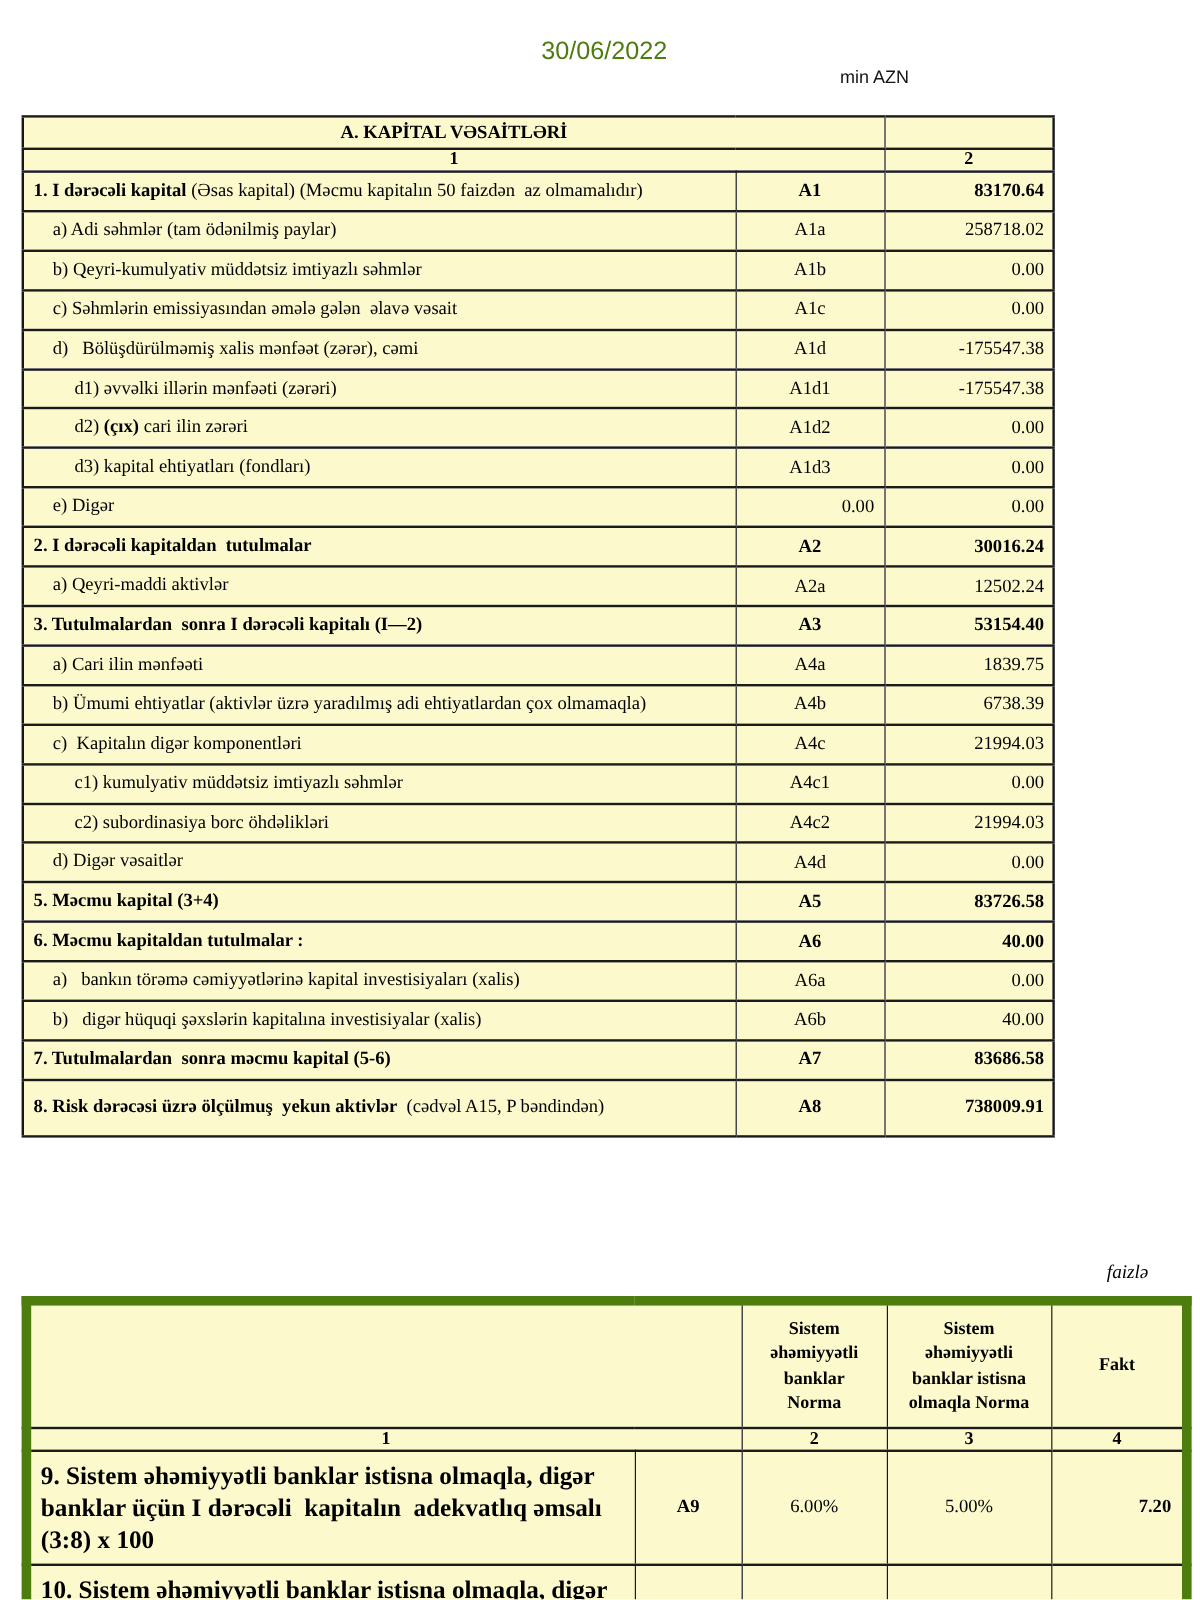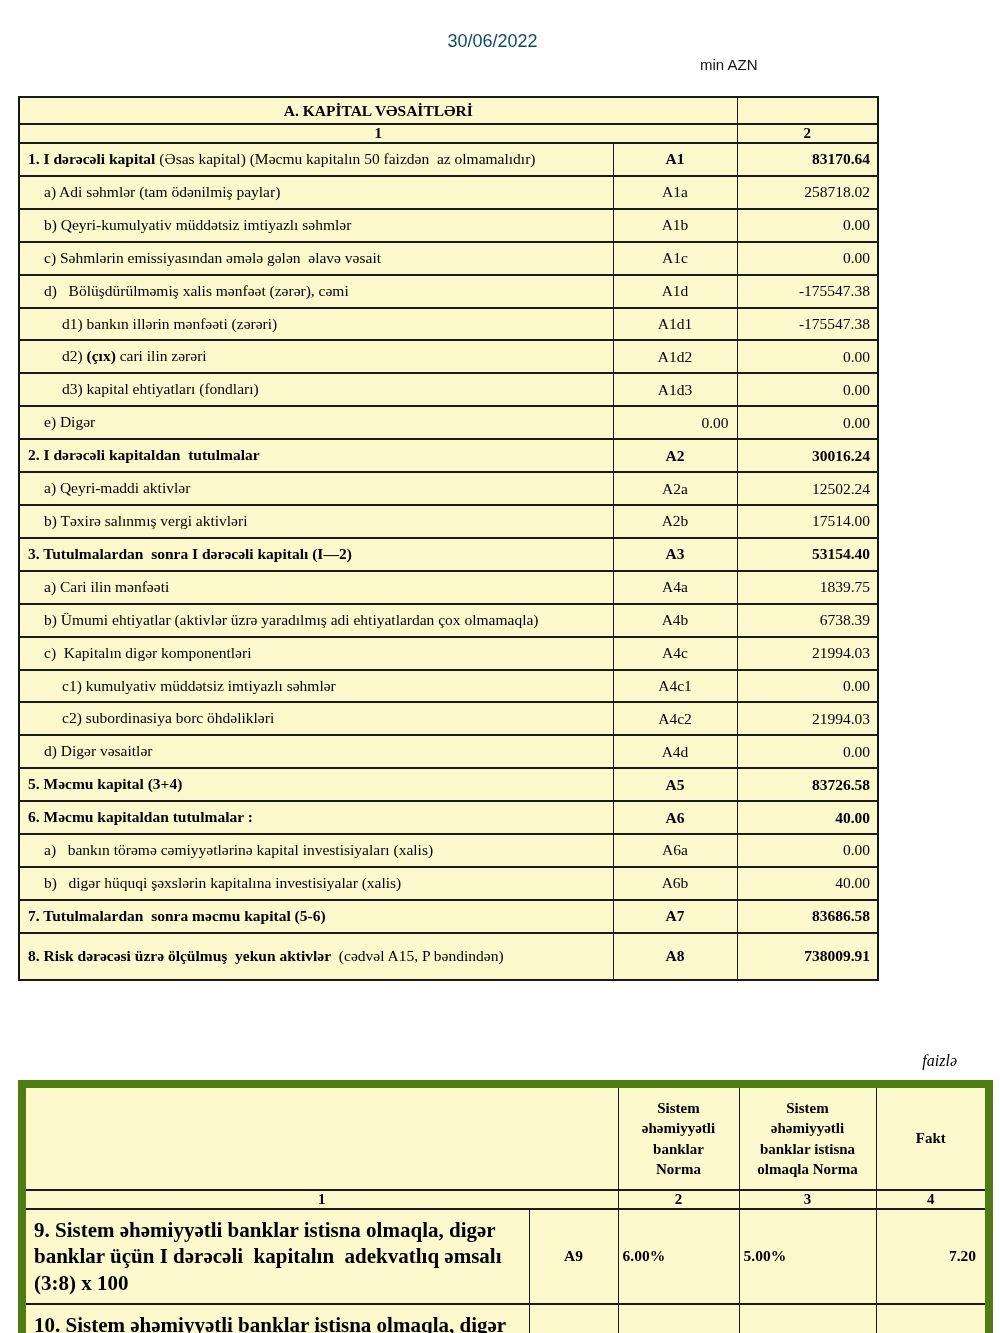"30/06/2022" .date { color: #0c4a6e -> #4d7c0f; font-size: 18px -> 21px; left: 0 -> 11px }
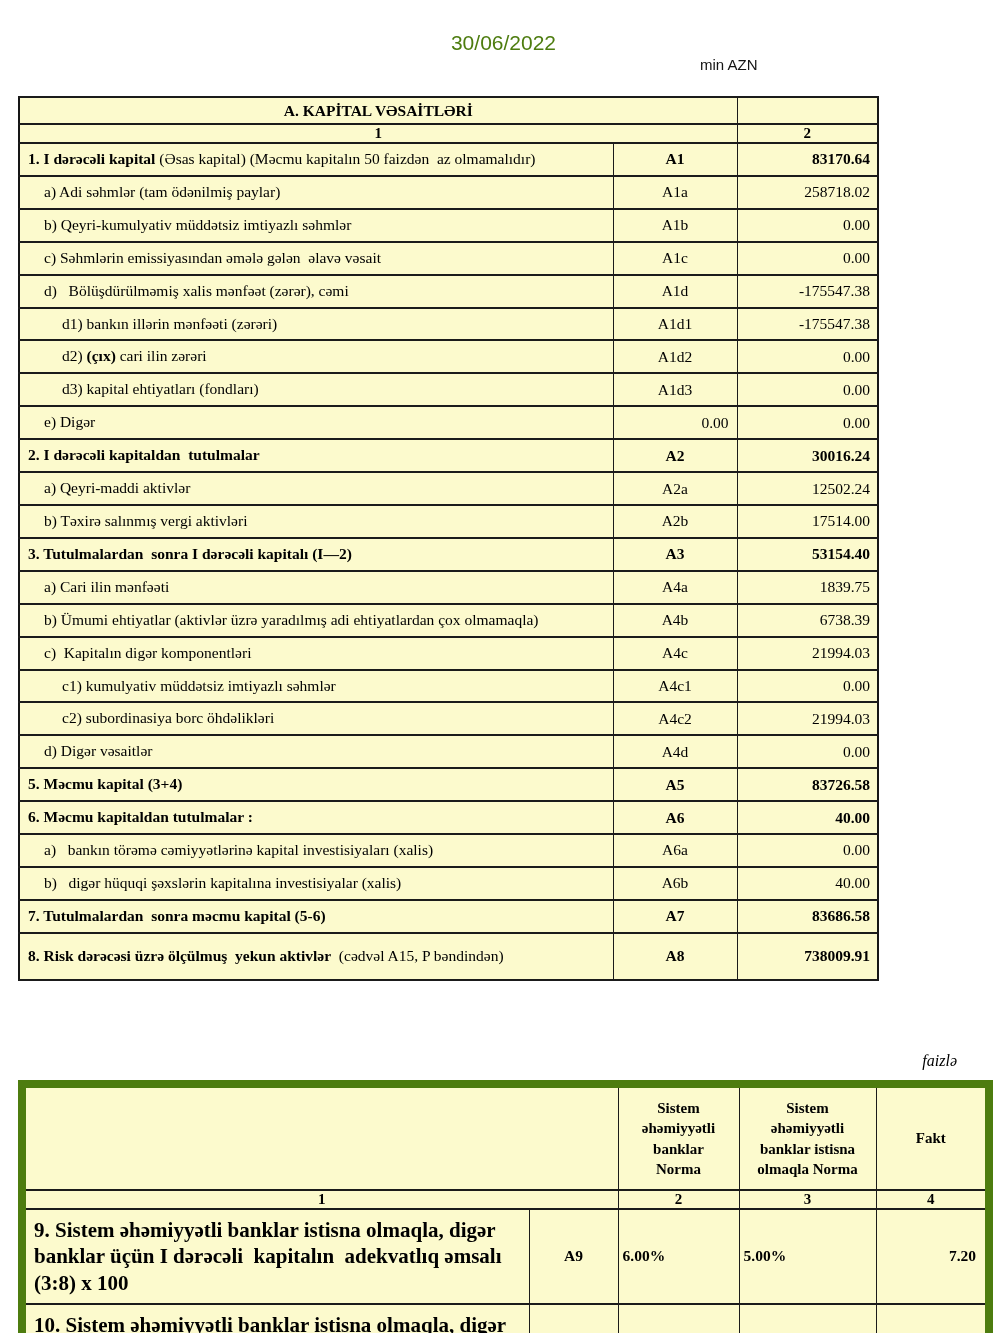"d1) bankın illərin mənfəəti (zərəri)" span { text: bankın -> əvvəlki }
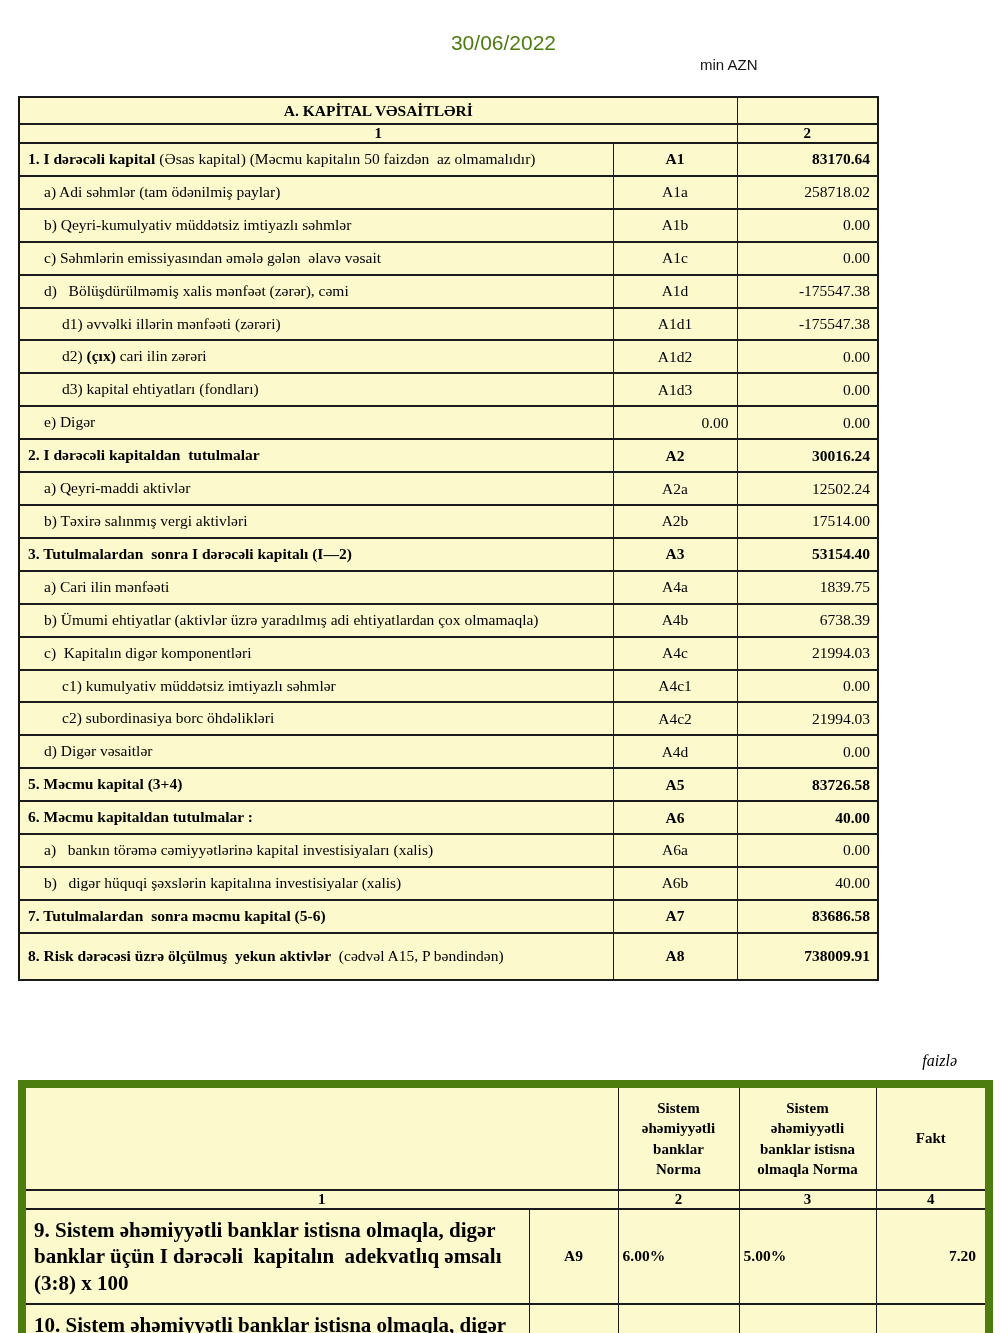"b) Təxirə salınmış vergi aktivləri" tr { html: <tr> <td><span>b) Təxirə salınmış vergi aktivləri</span></td> <td>A2b</td> <td>17514.00</td> </tr> -> none }
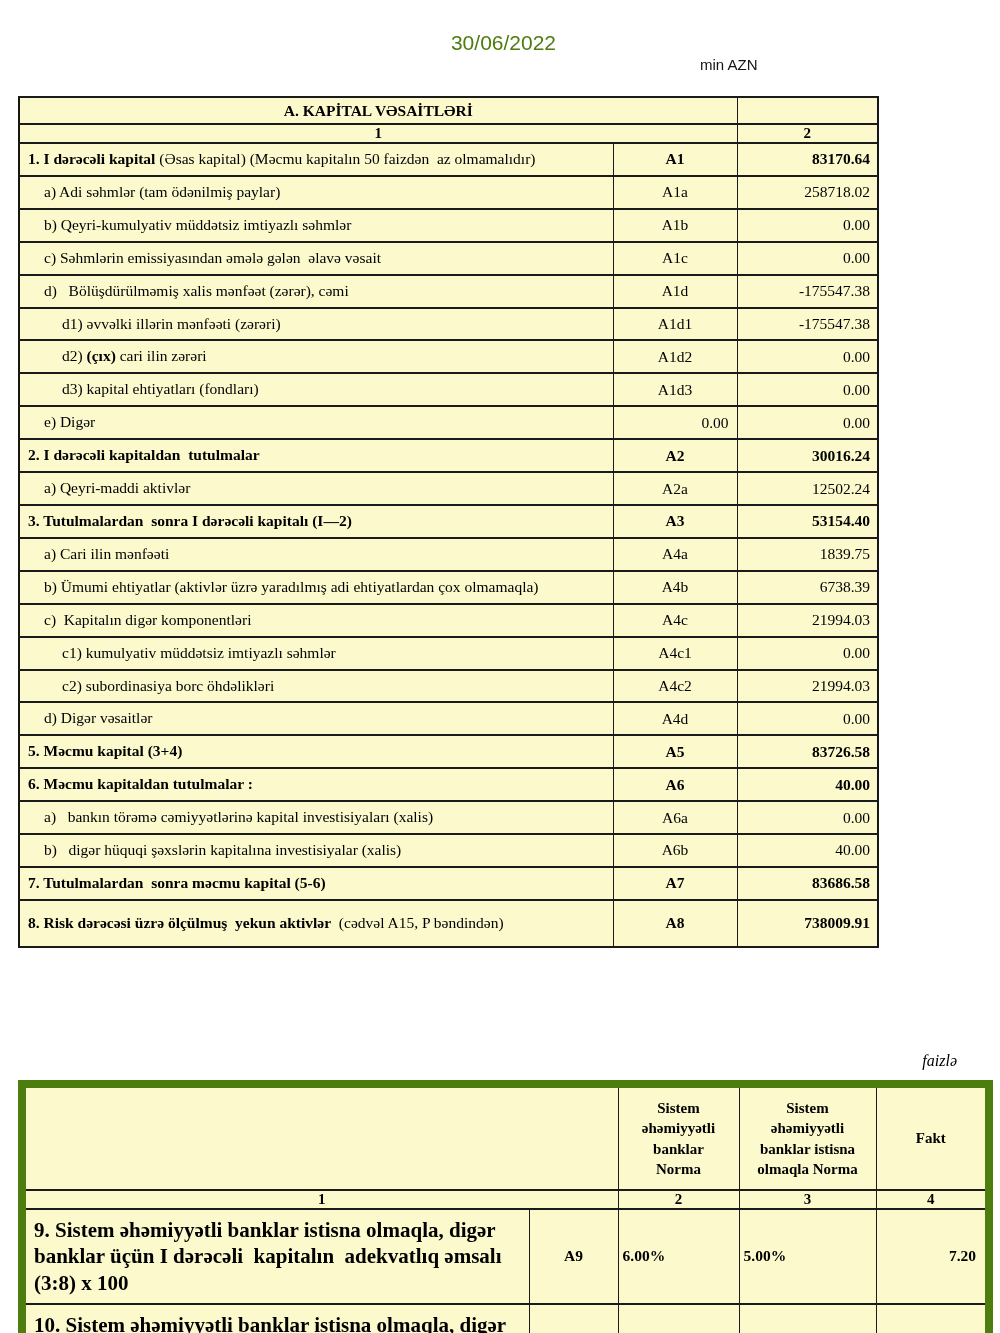"6.00%" .t2 .norma { font-weight: bold -> normal; text-align: left -> center }
